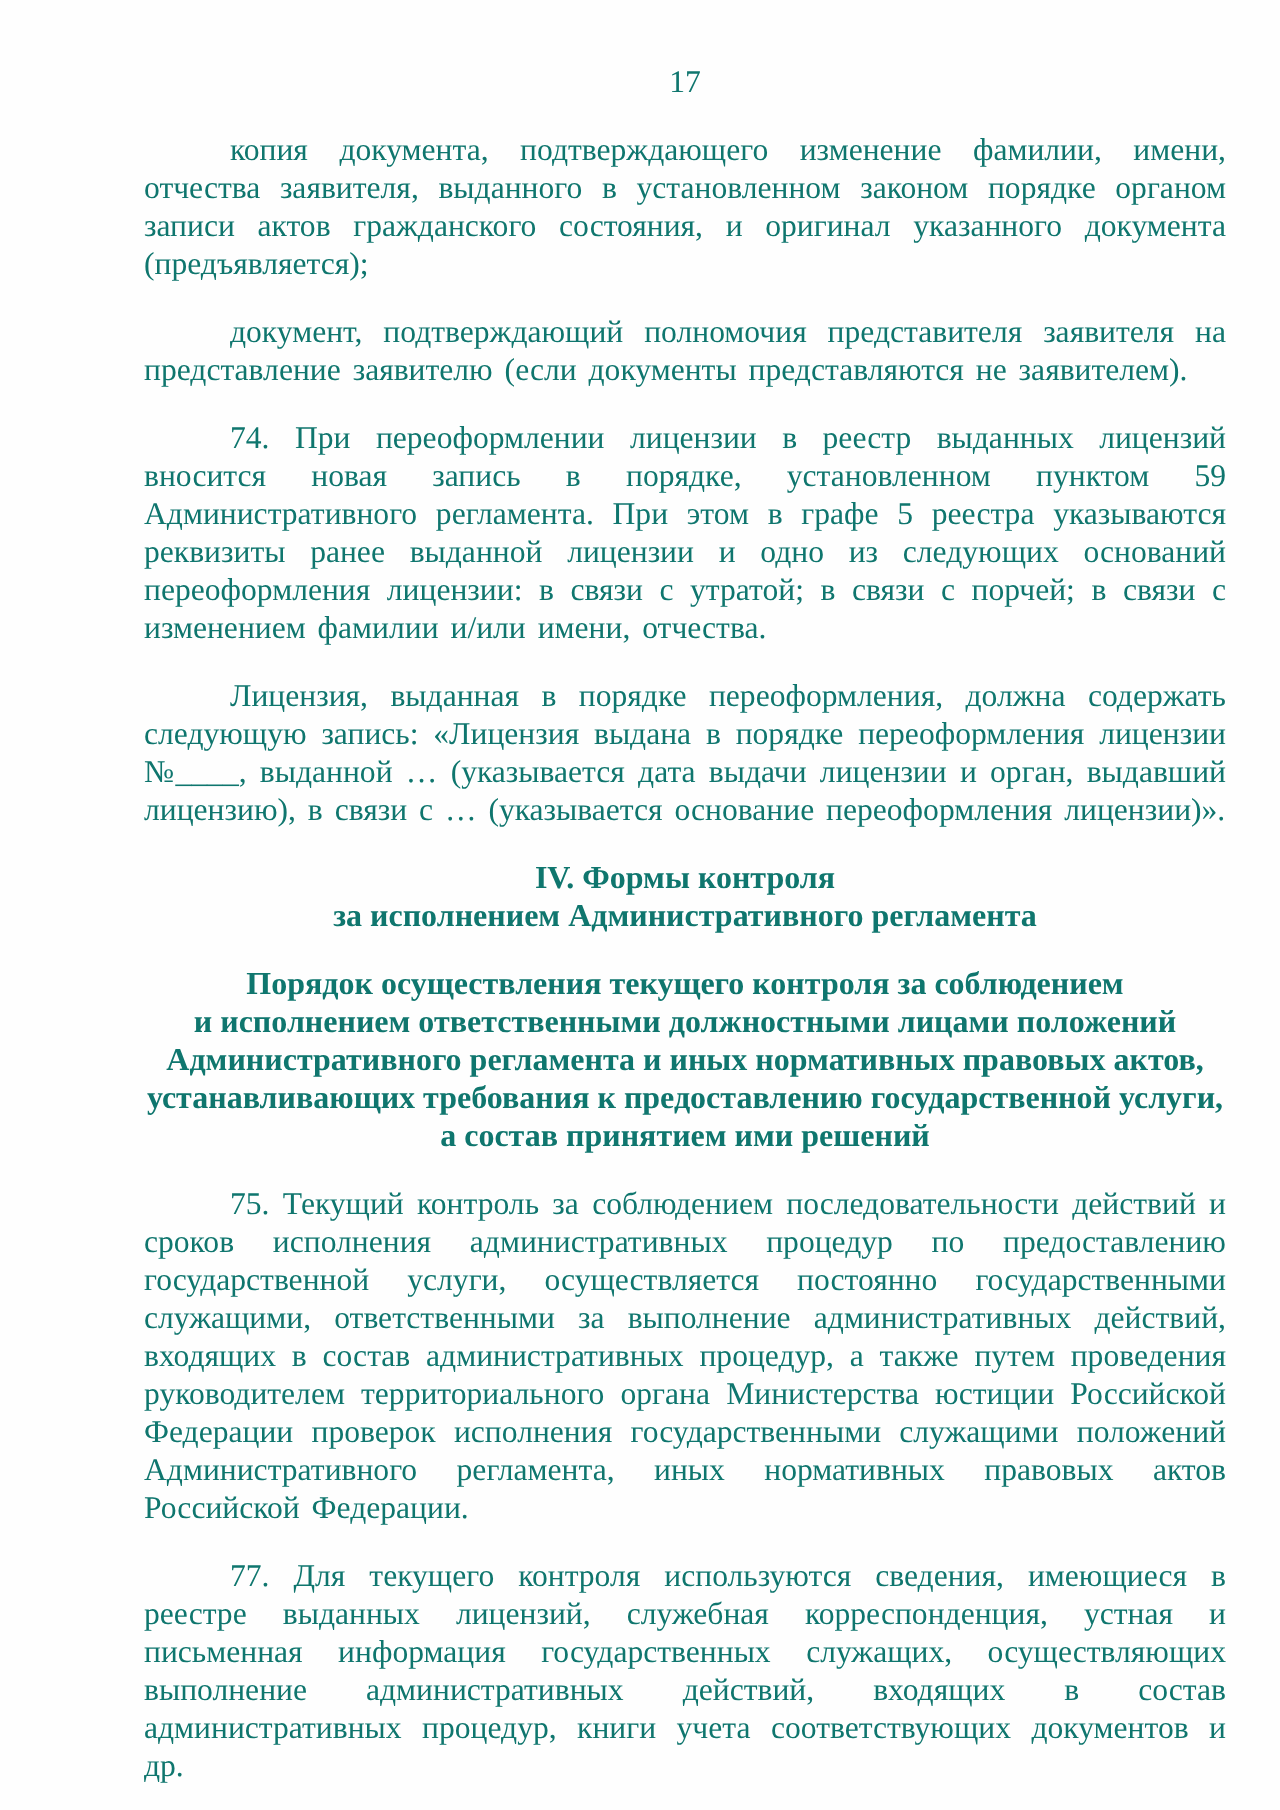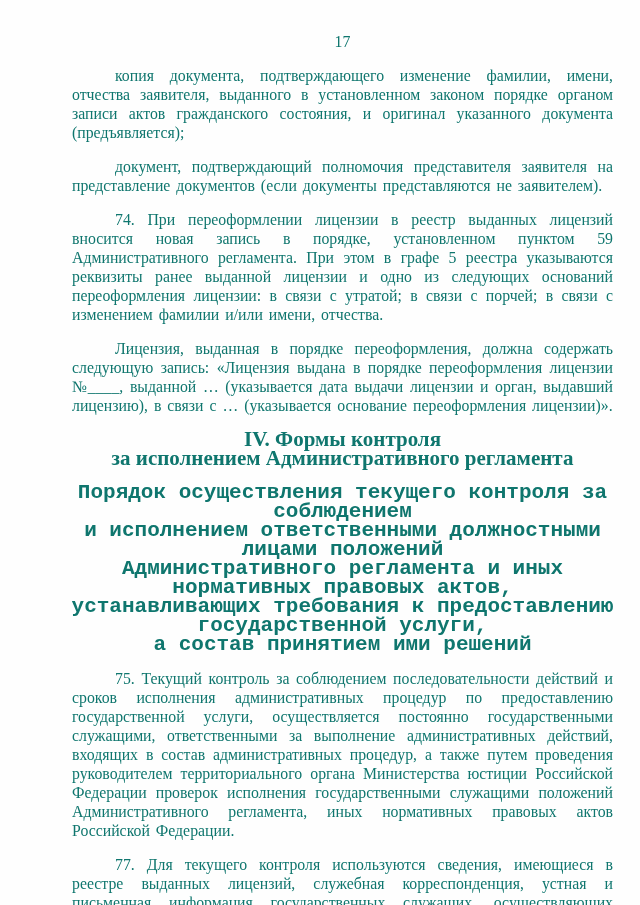"документ, подтверждающий полномочия" p.body-par { text: документов -> заявителю }
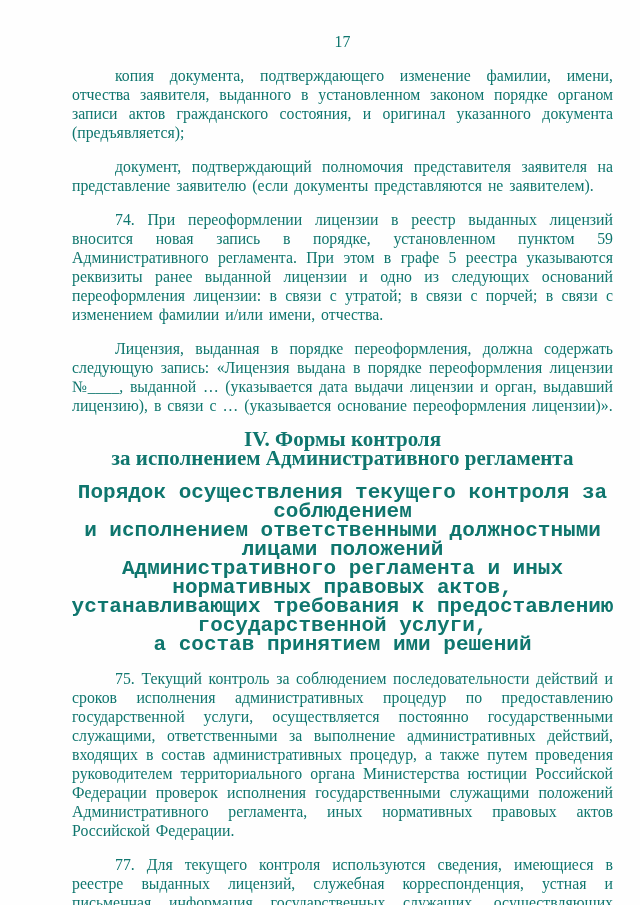"IV. Формы контроля" .heading { font-size: 21px -> 16px }
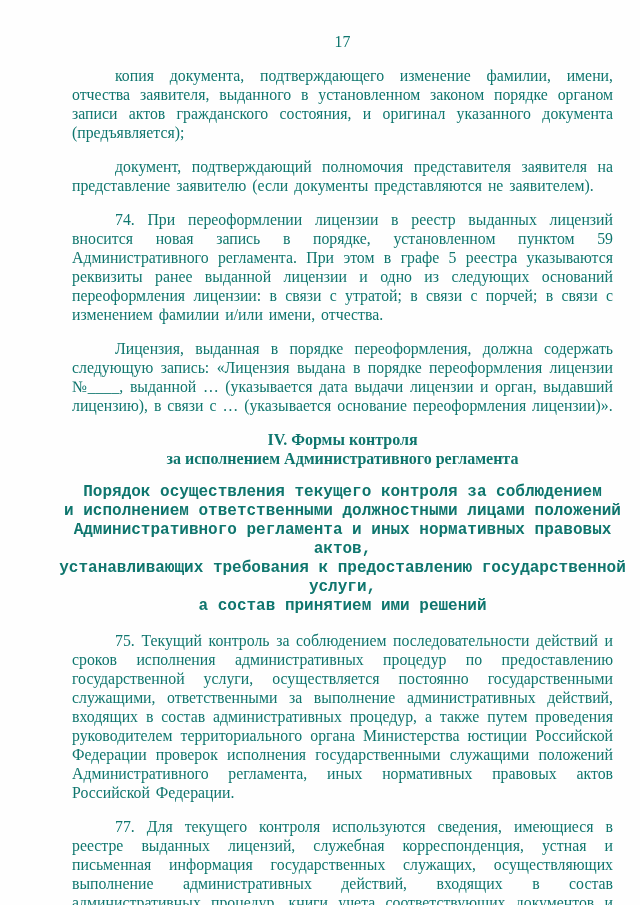"Порядок осуществления текущего контроля" .sub-heading { font-family: Liberation Mono, monospace -> none }
